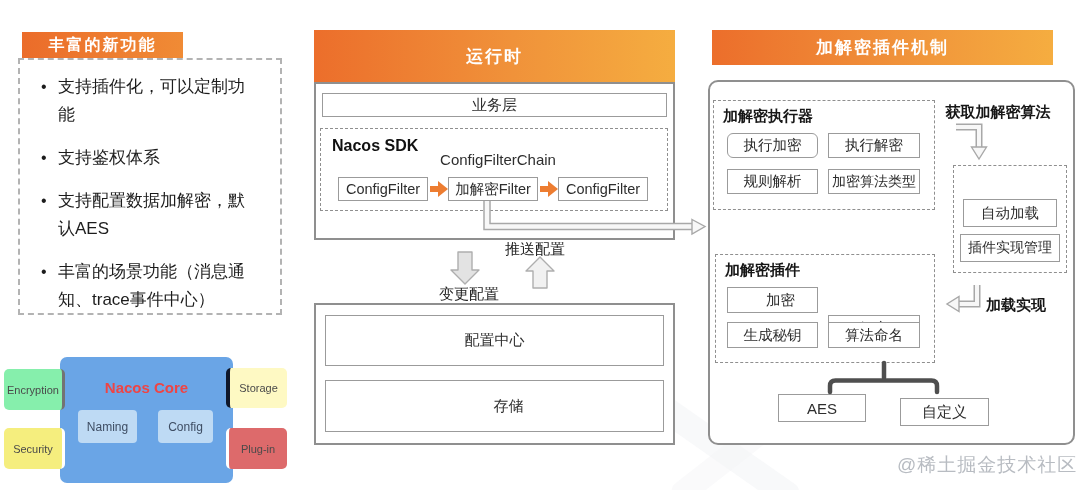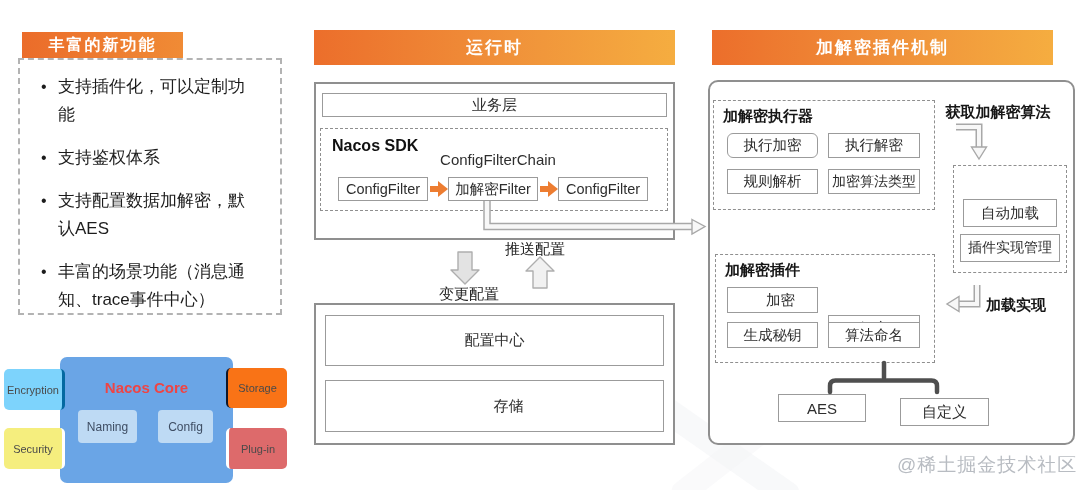"运行时" #banner-runtime { height: 35px -> 53px }
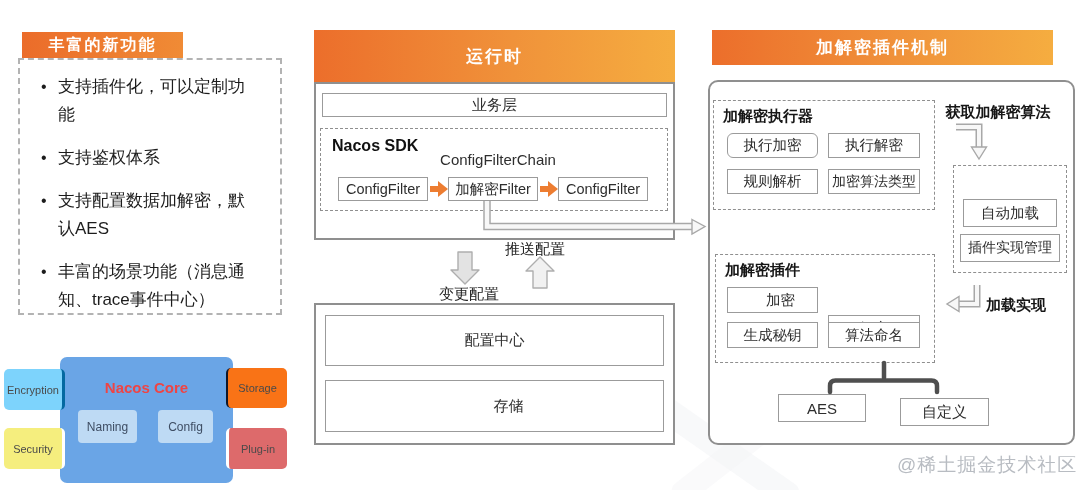"Encryption" #tab-encryption { background: #7dd3fc -> #86efac; border-right: 3px solid #0369a1 -> 3px solid #737373 }
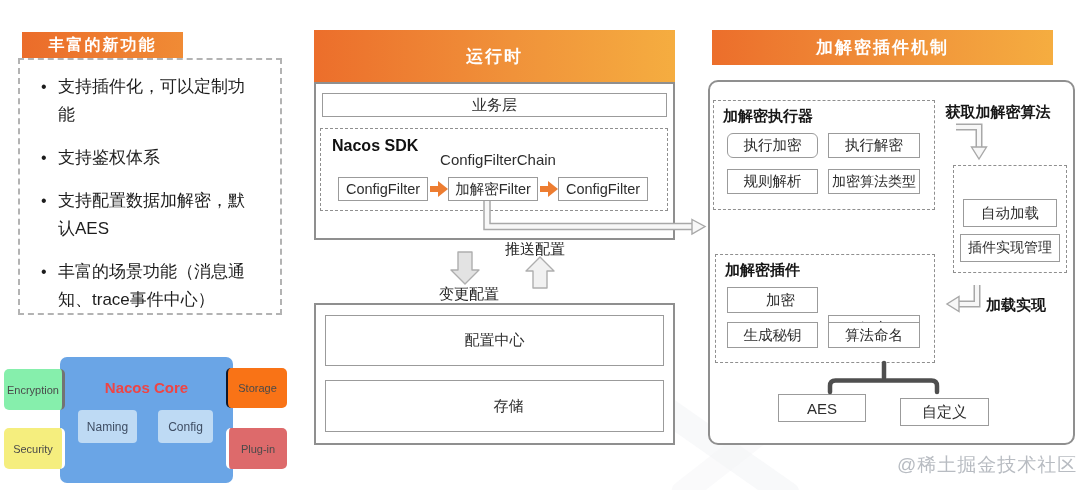"Storage" #tab-storage { background: #f97316 -> #fef9c3; border-left: 2px solid #0f172a -> 4px solid #0f172a }
